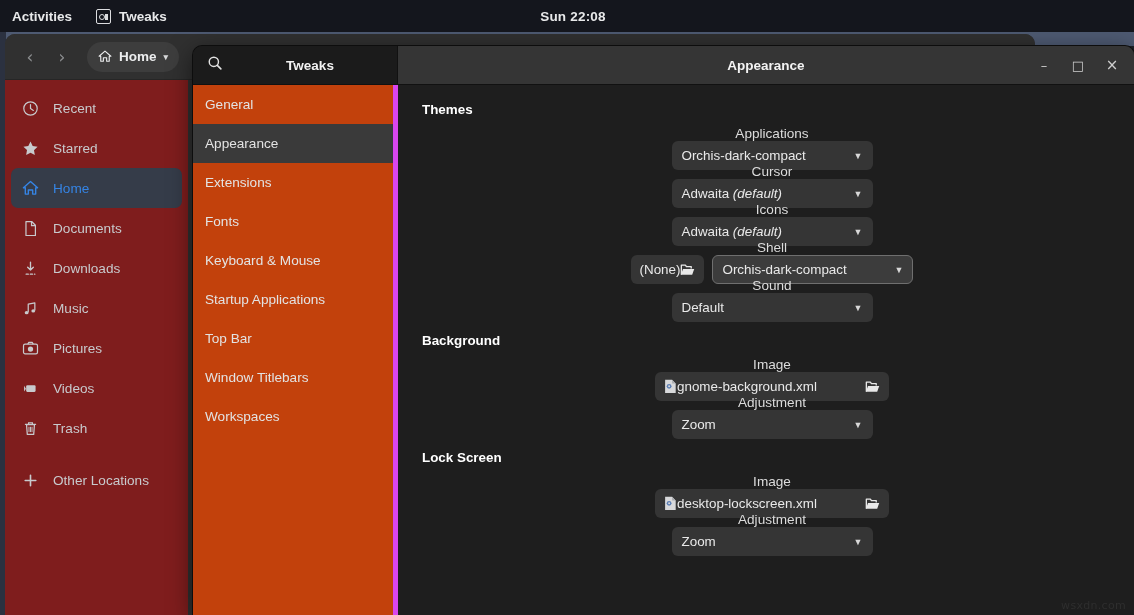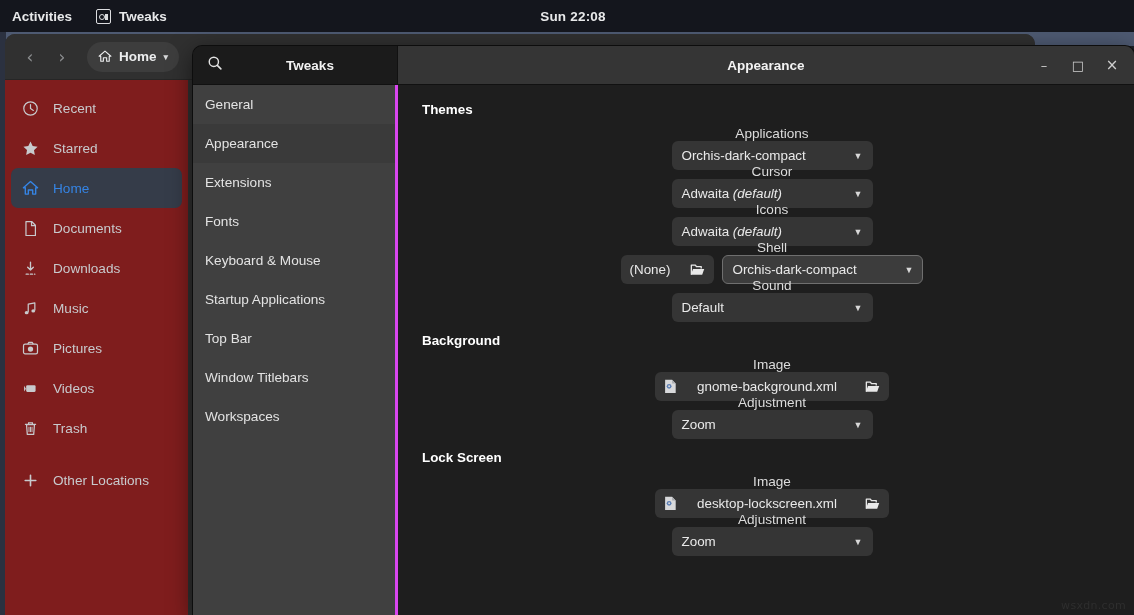"General" #tw-sidebar { background: #404040 -> #c2410c; border-right: 3px solid #d946ef -> 5px solid #d946ef }
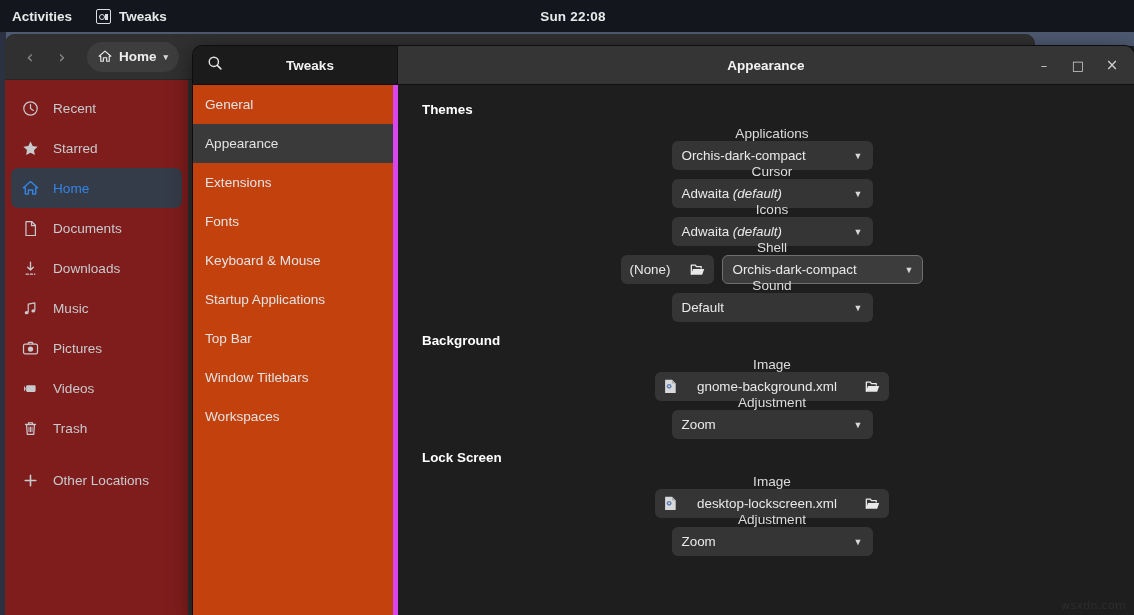"(None)" .filebtn { gap: 20px -> 0 }
